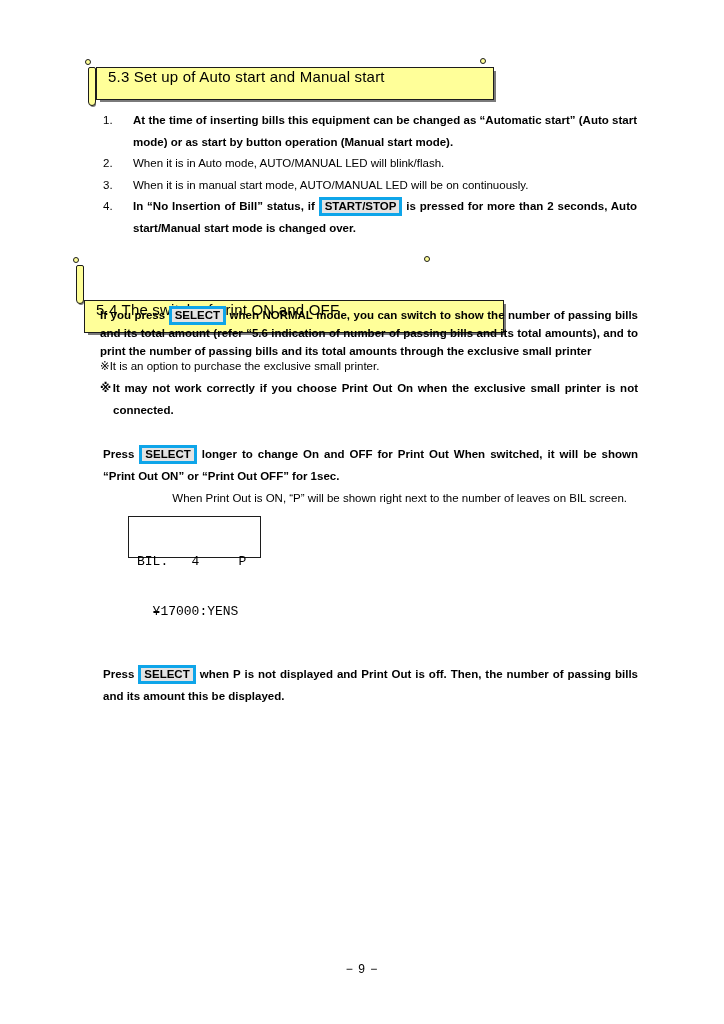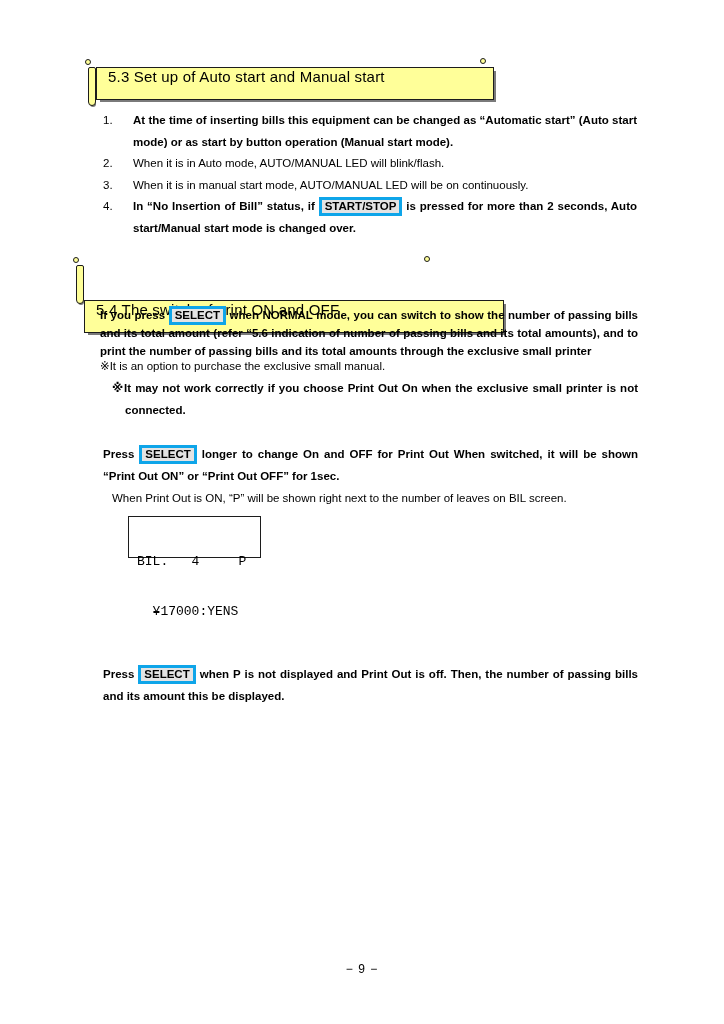"※It is an option to" div { text: manual -> printer }
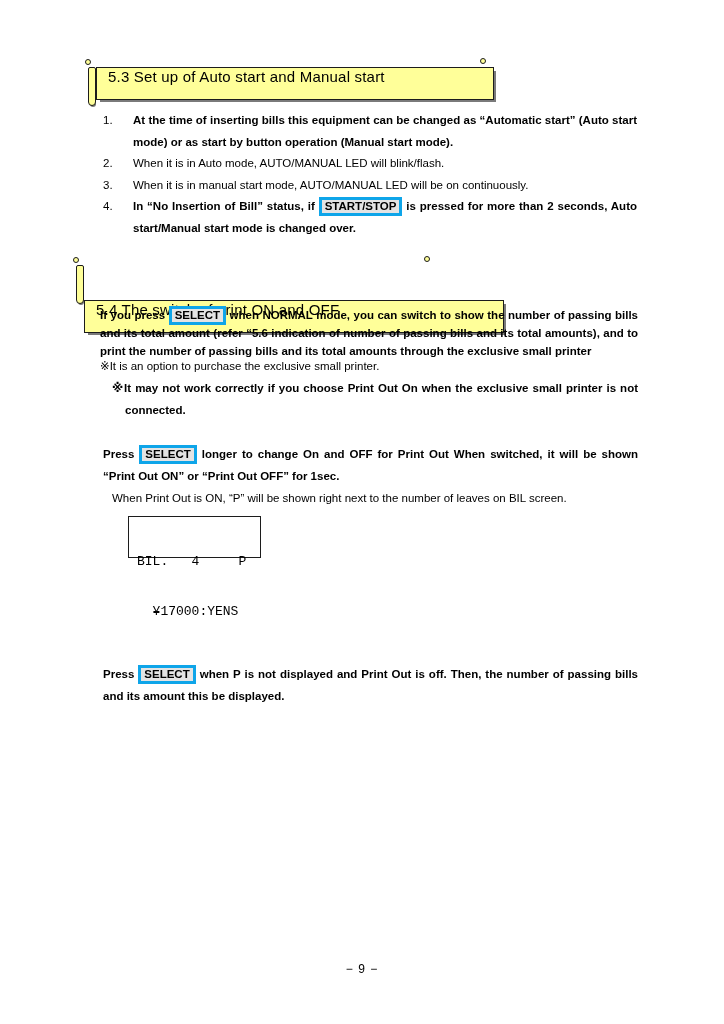"※It may not work correctly" .hang { margin-left: 12px -> none }
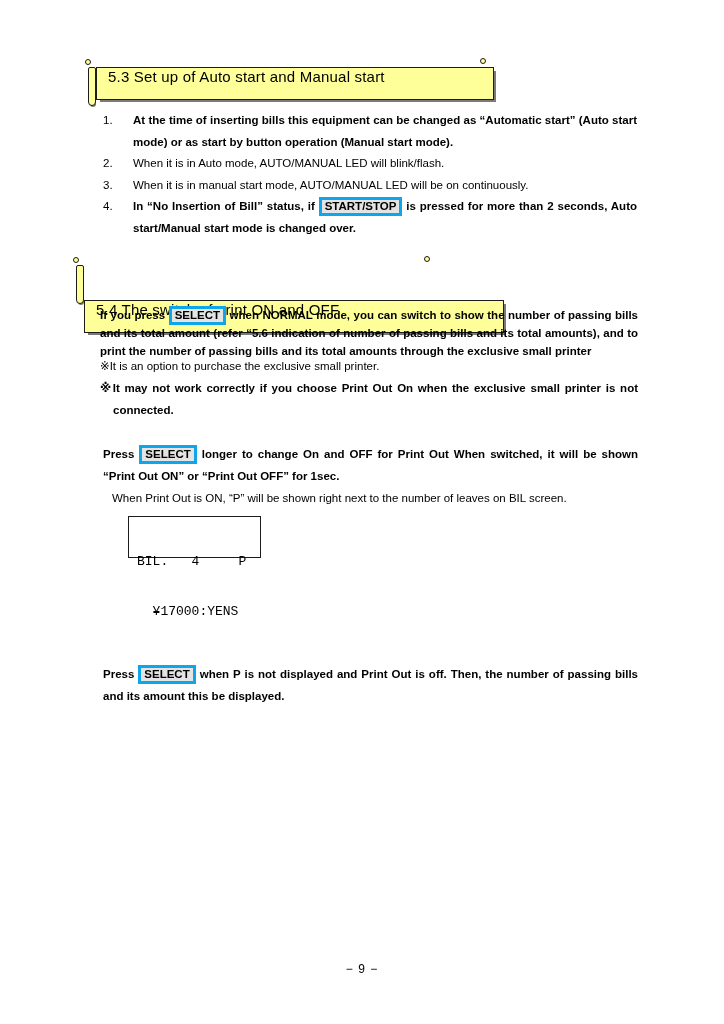"When Print Out is ON," div.abs { left: 112px -> 92px; text-align: none -> right }
